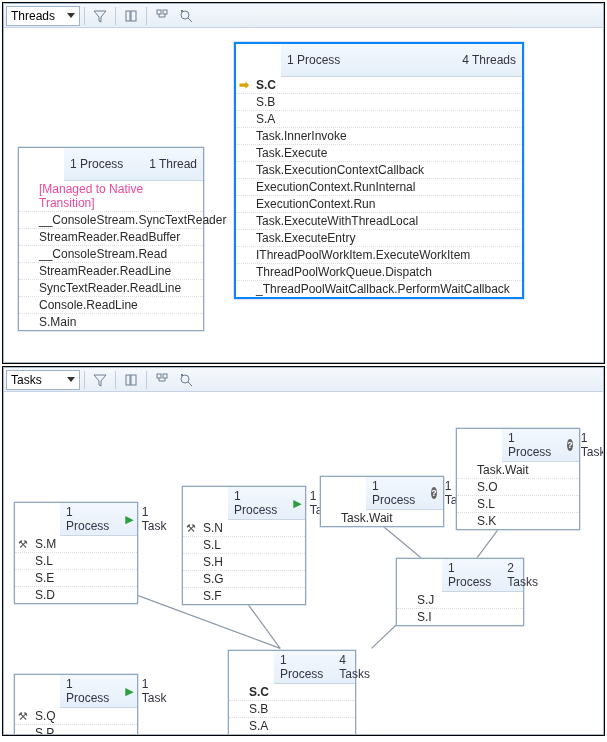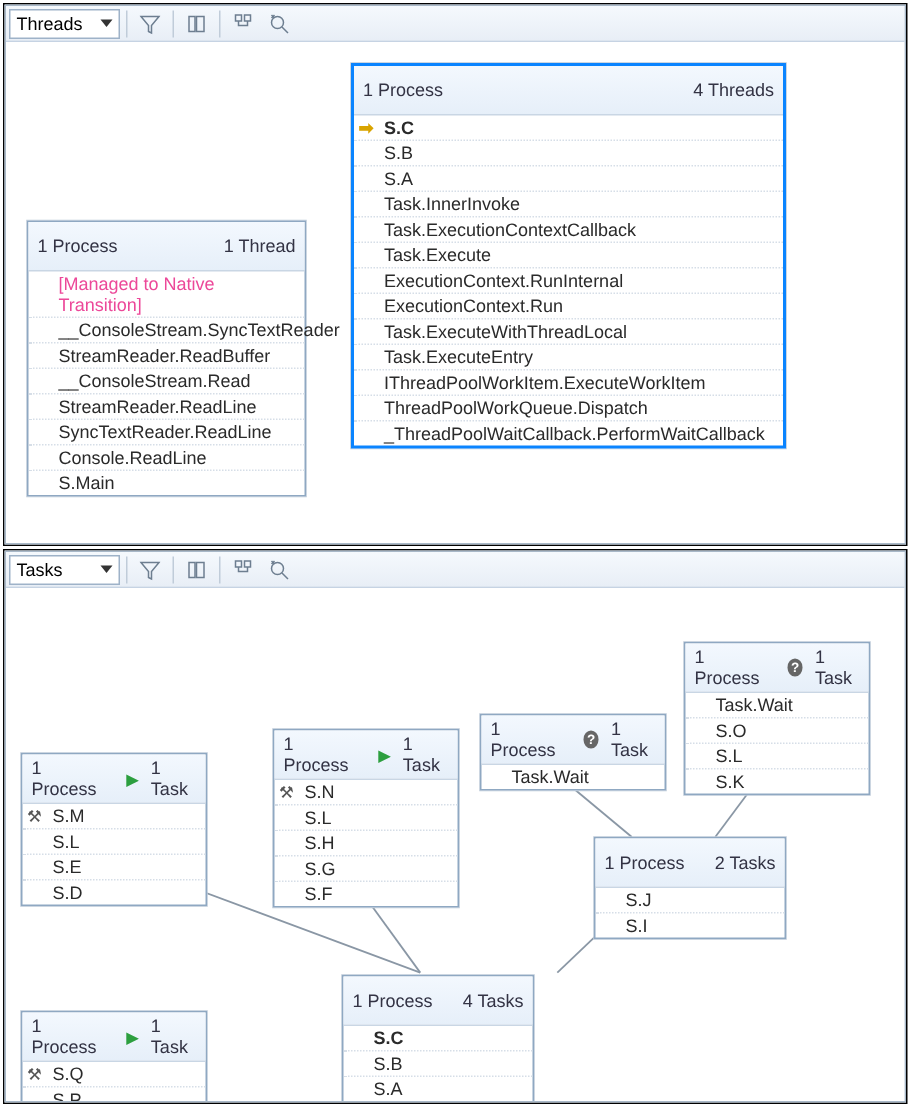"1 Process" .node-header { margin-left: none -> 45px }
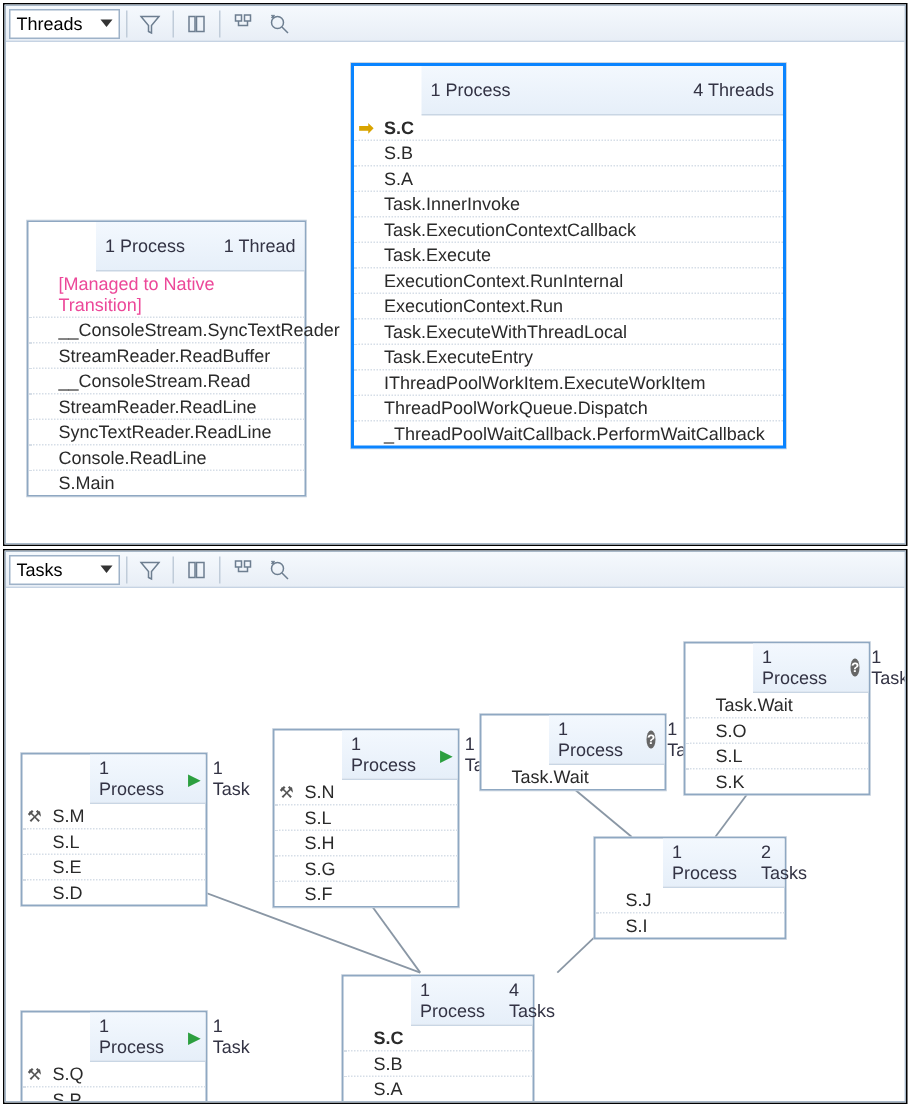"Task.ExecutionContextCallback" div.row { order: before "Task.Execute" -> after "Task.Execute" }
